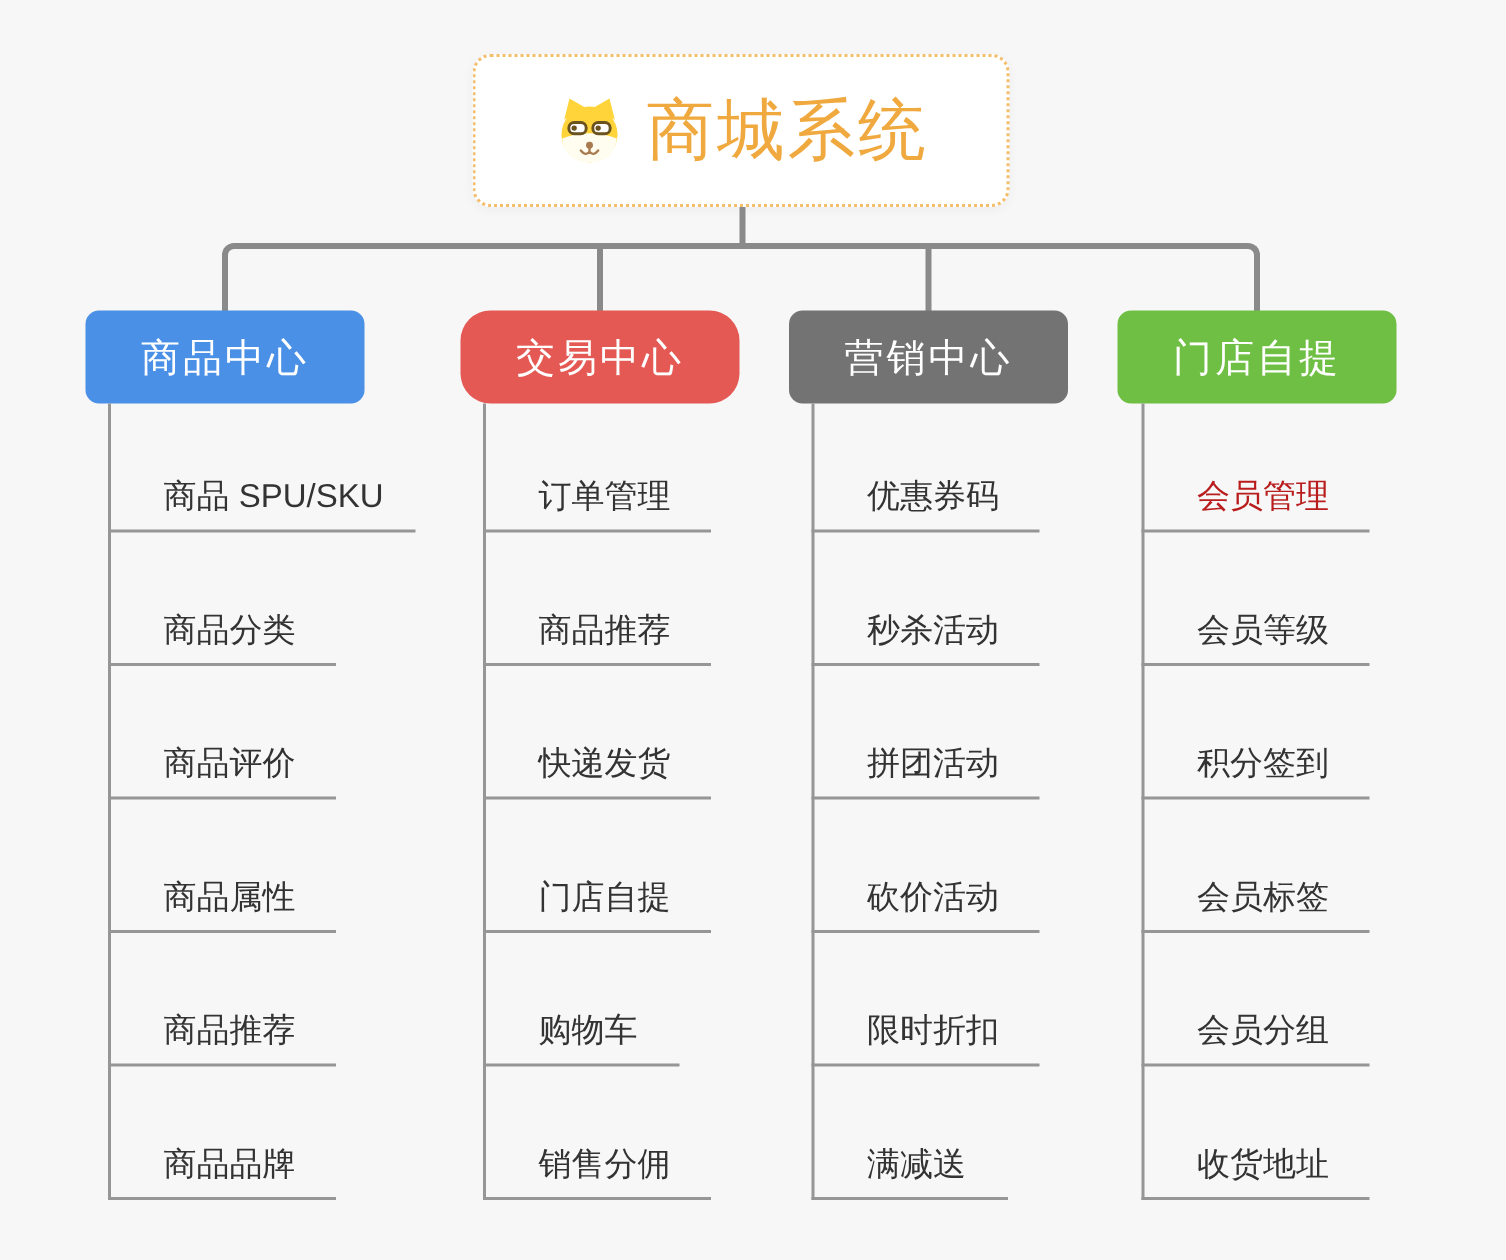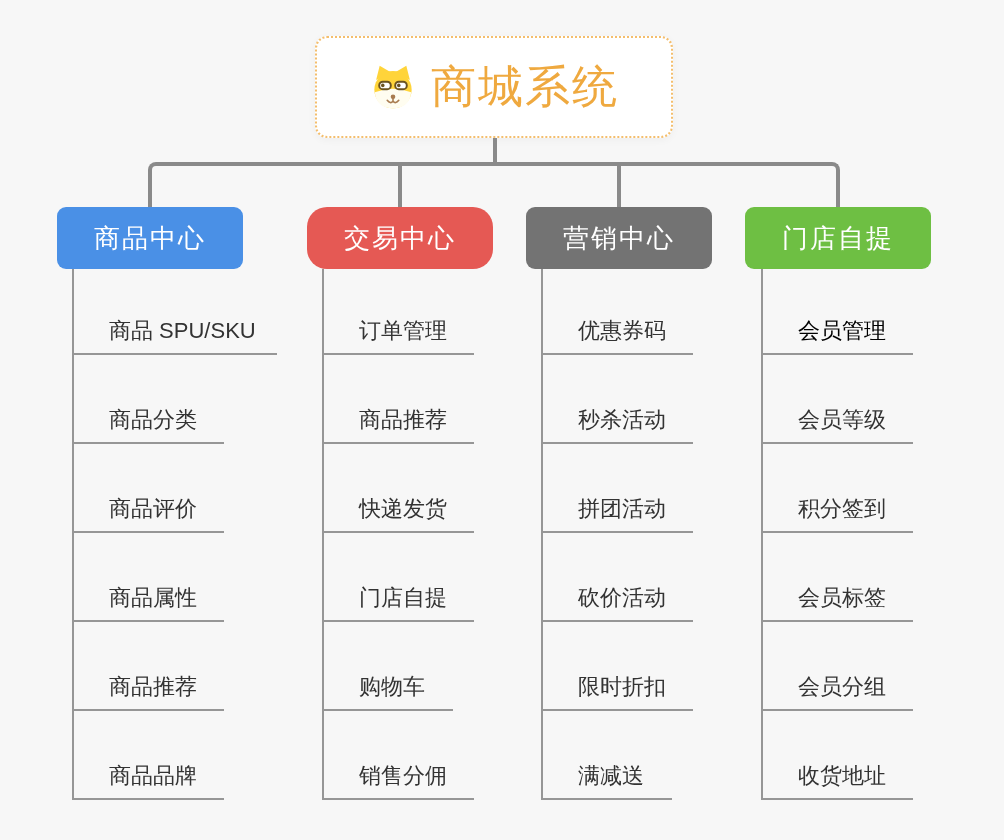"会员管理" div.leaf-item { color: #000000 -> #b91c1c }
